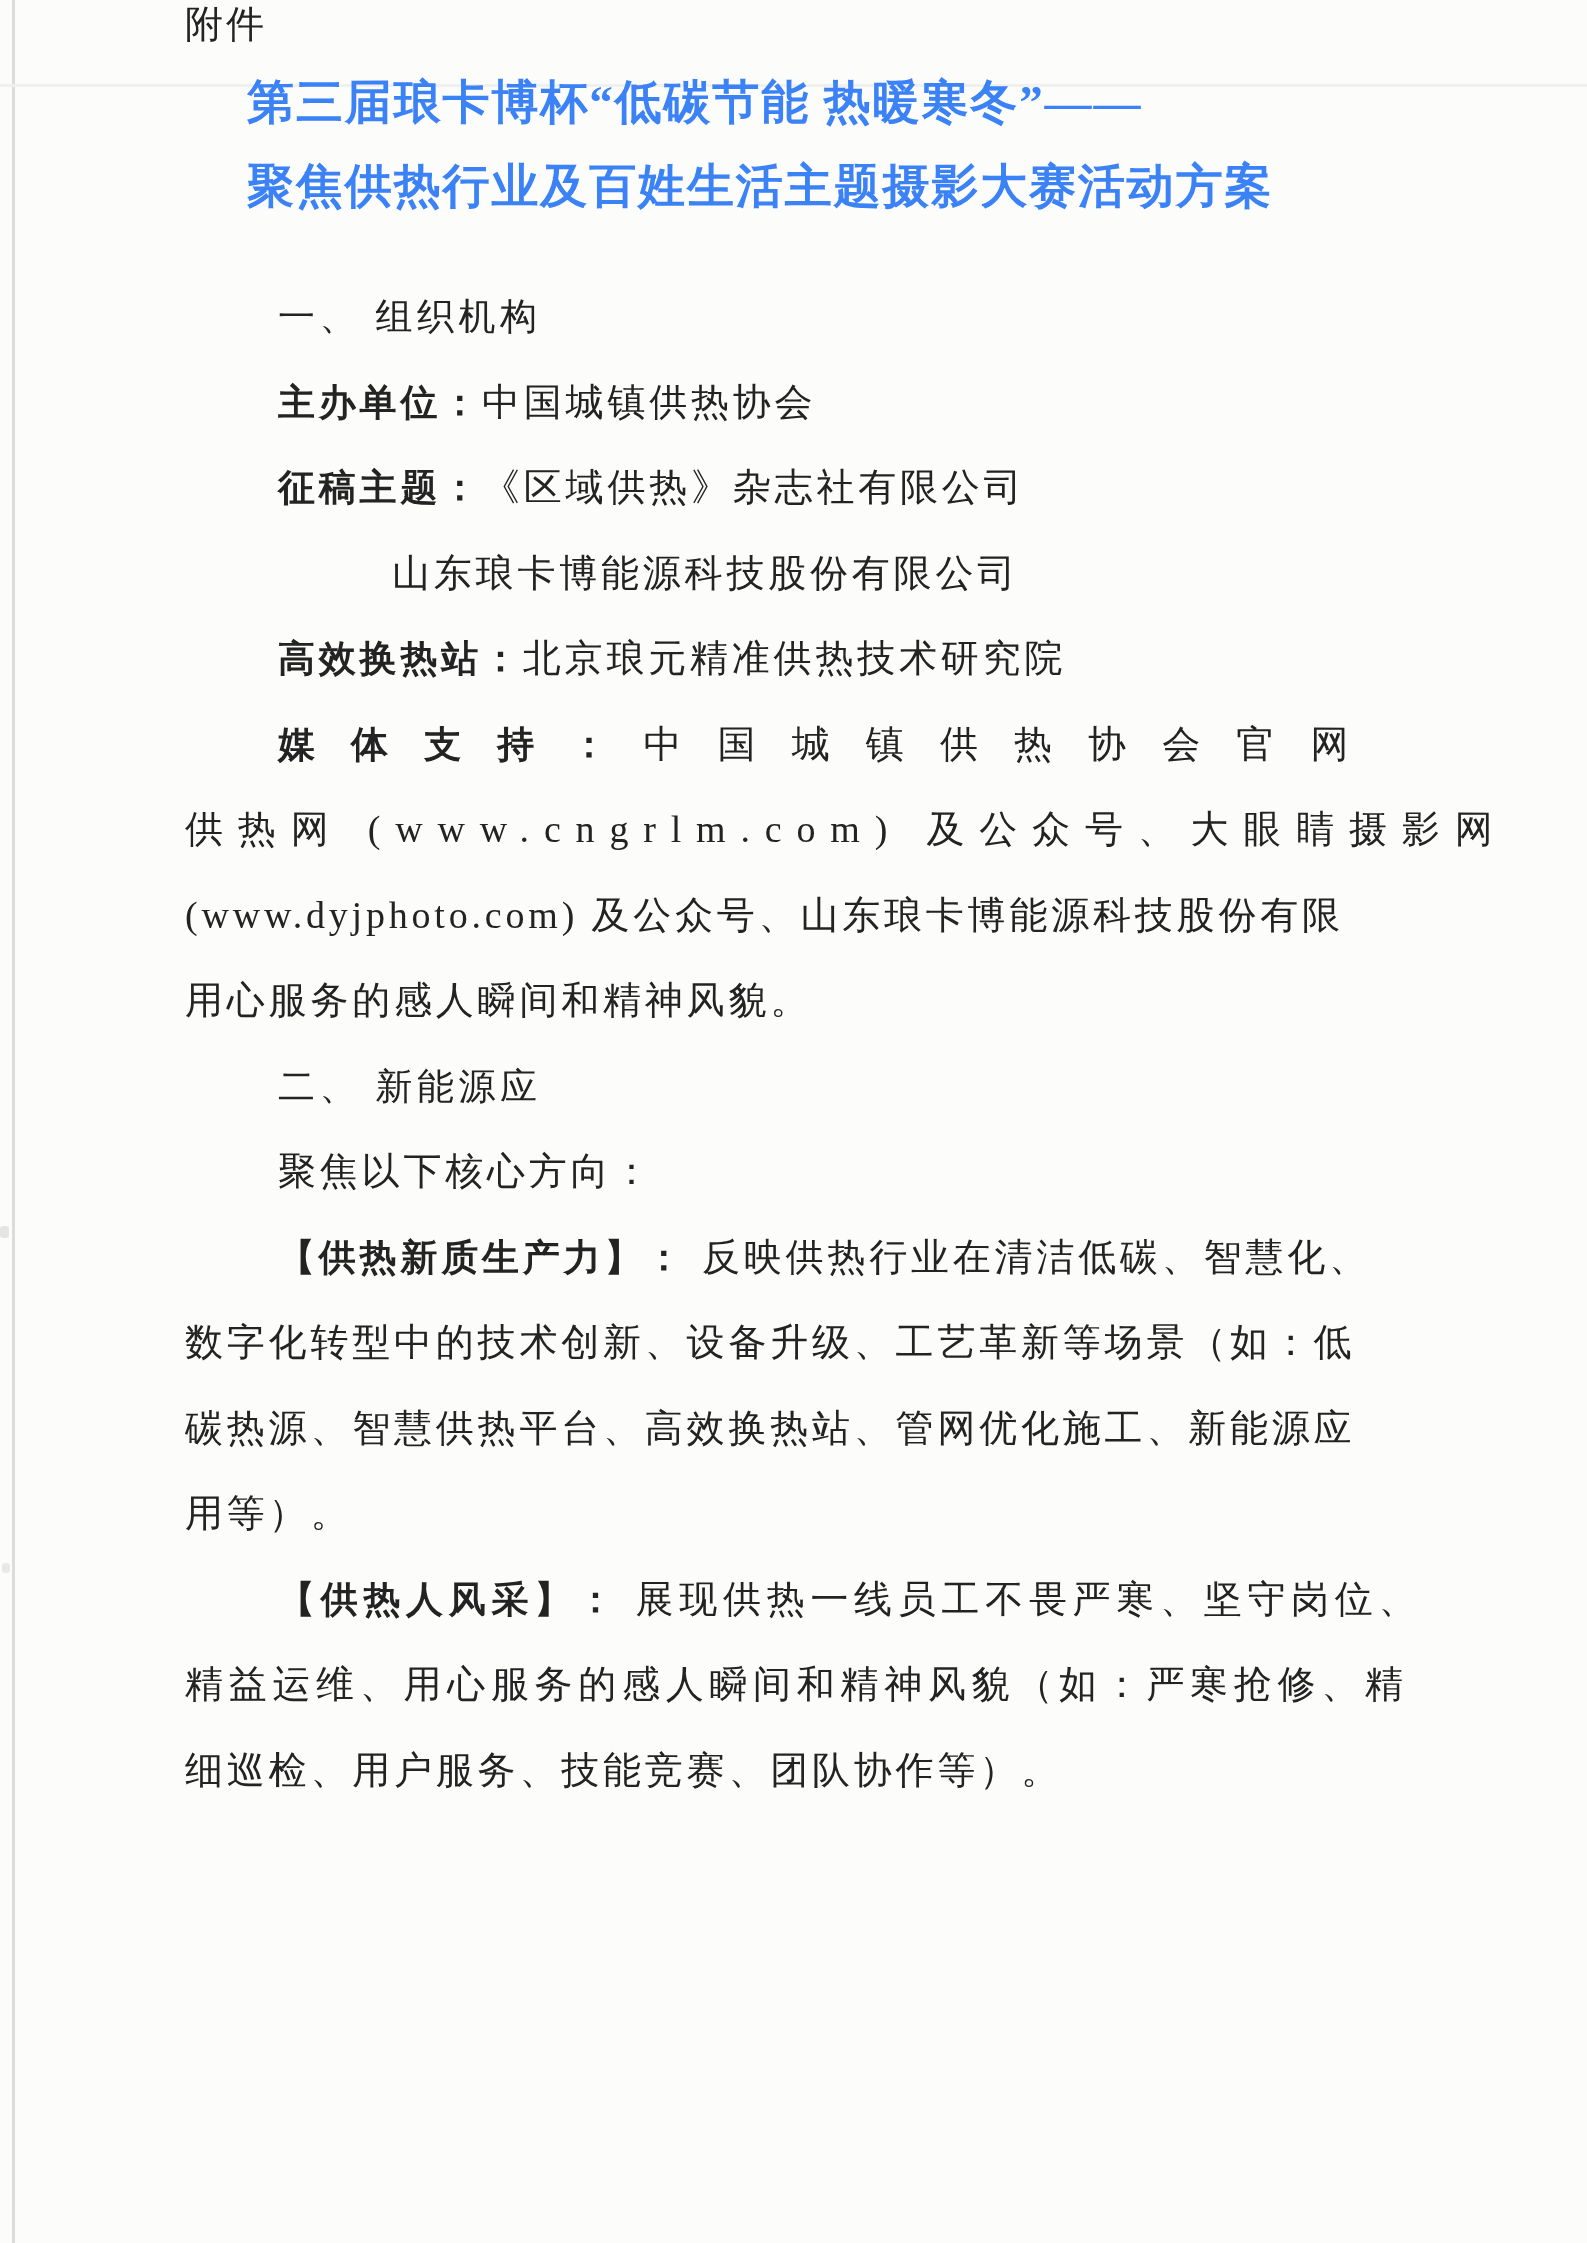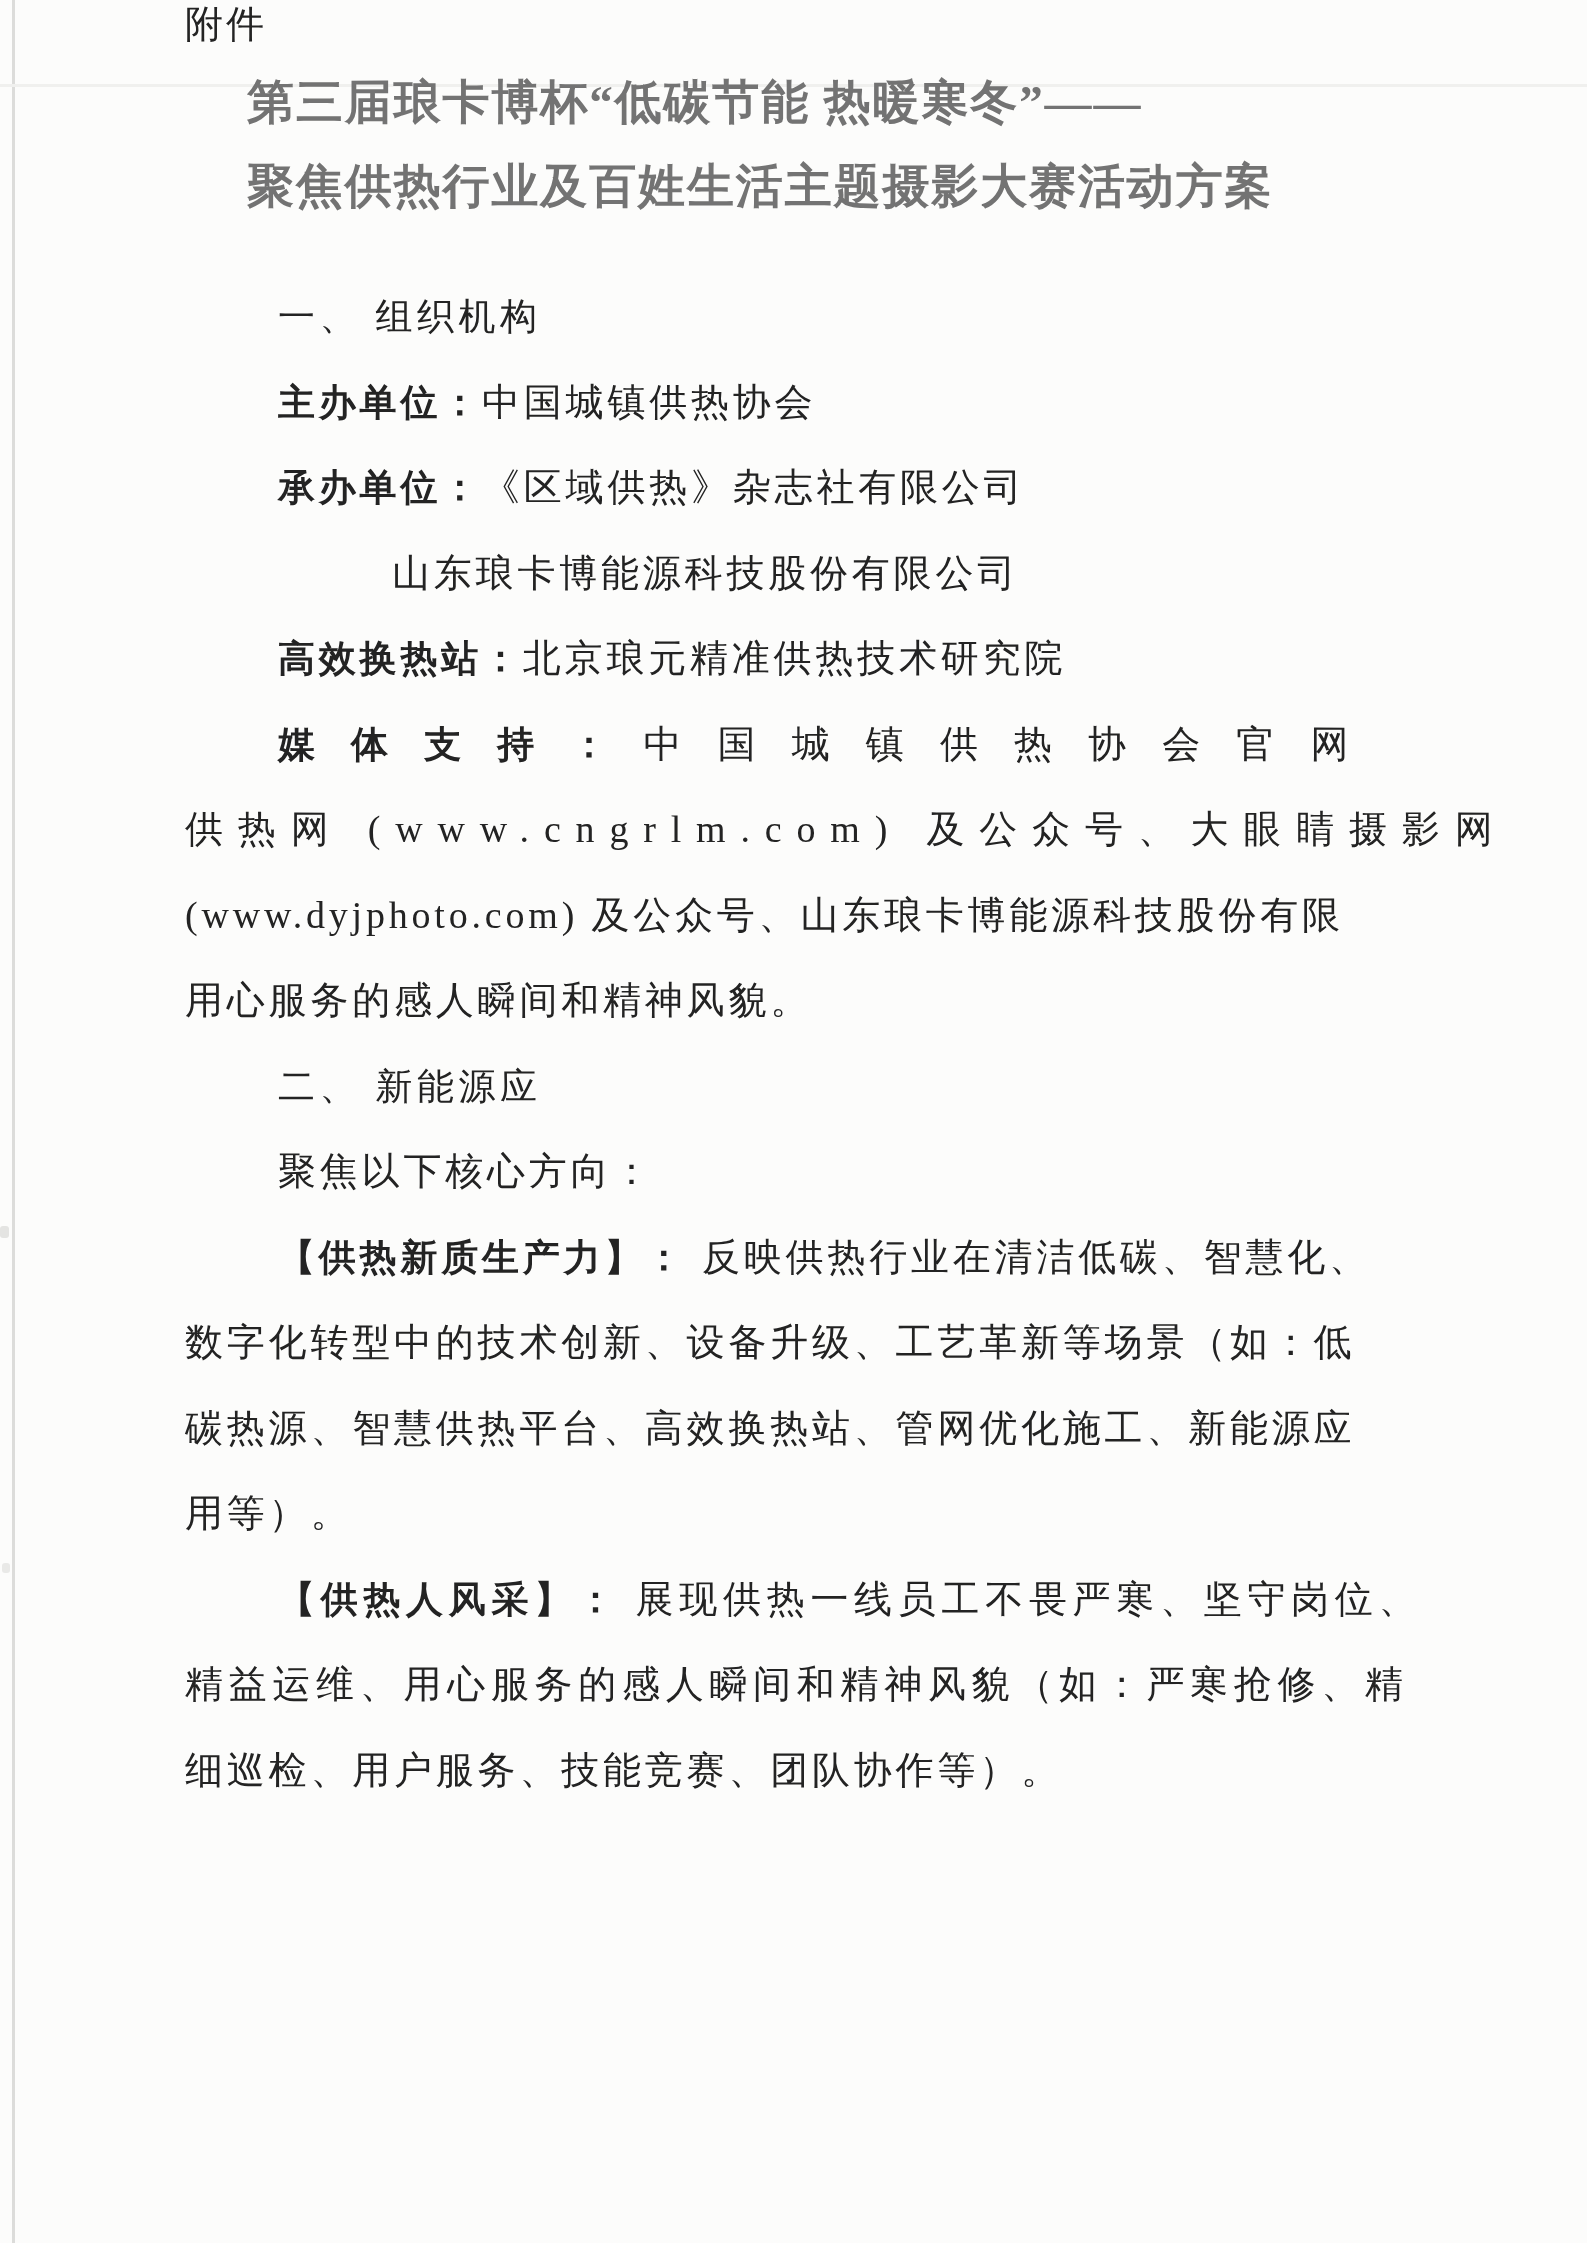"第三届琅卡博杯“低碳节能 热暖寒冬”——" .title { color: #737373 -> #3b82f6 }
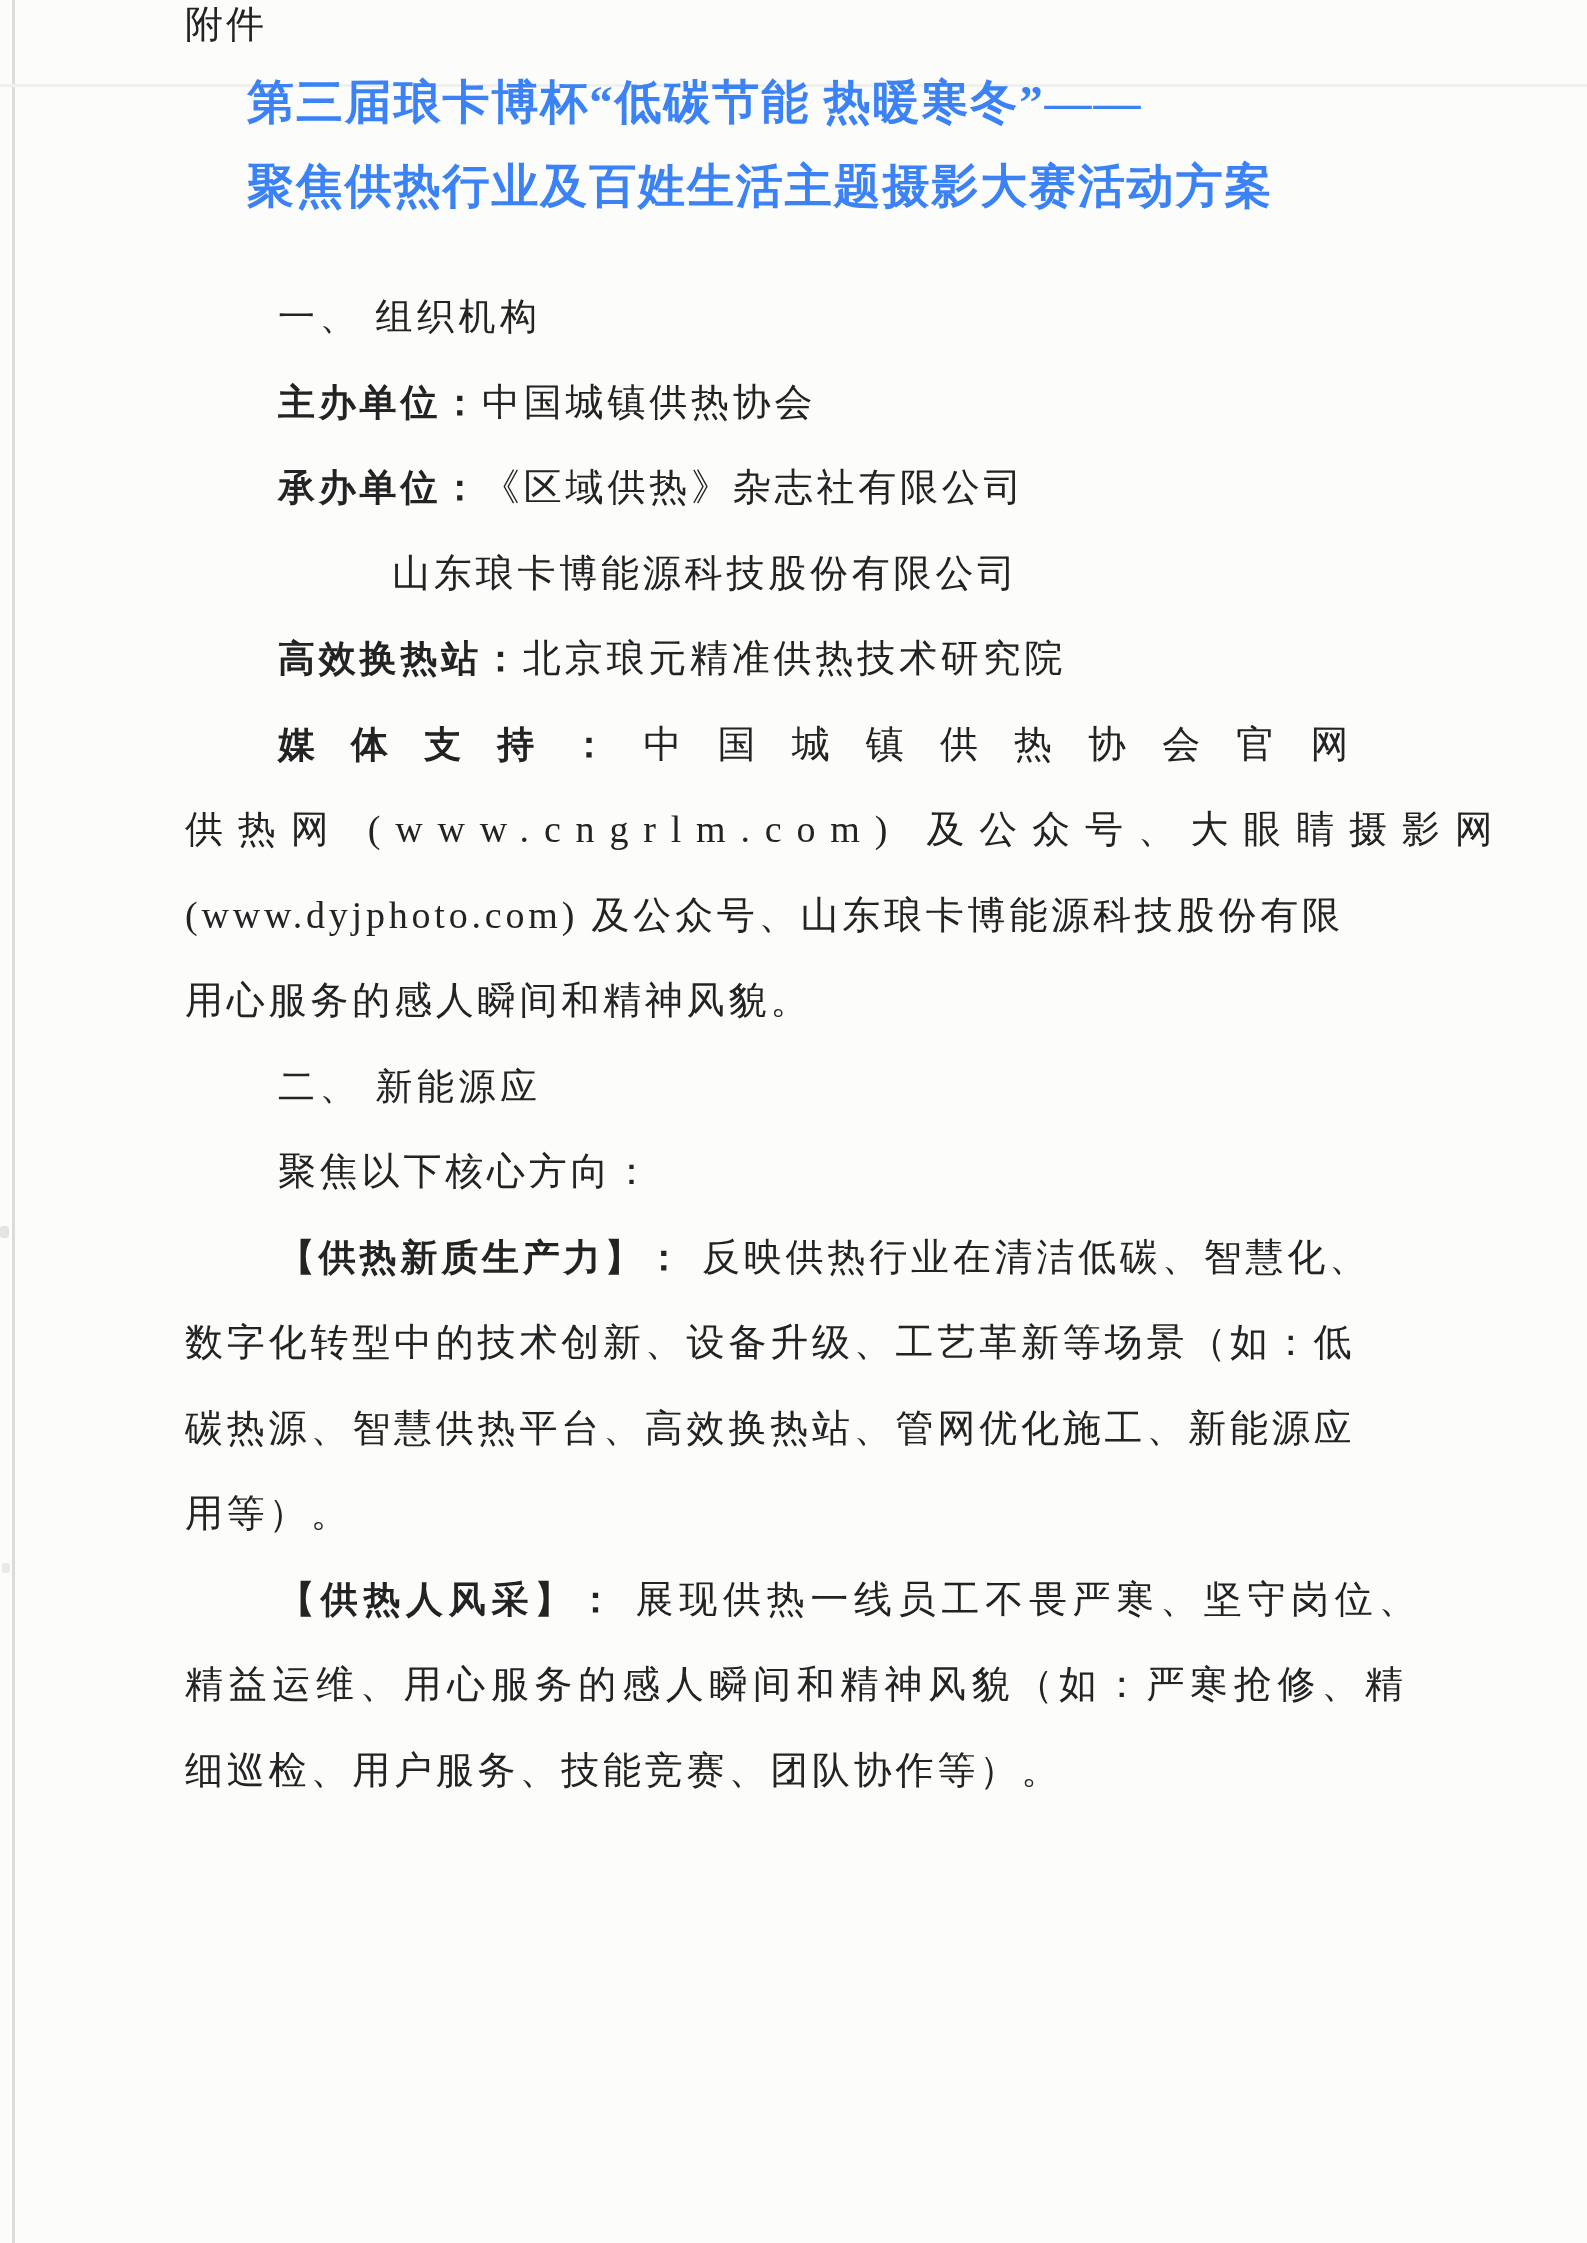"承办单位：" span.lb { text: 承办单位 -> 征稿主题 }
